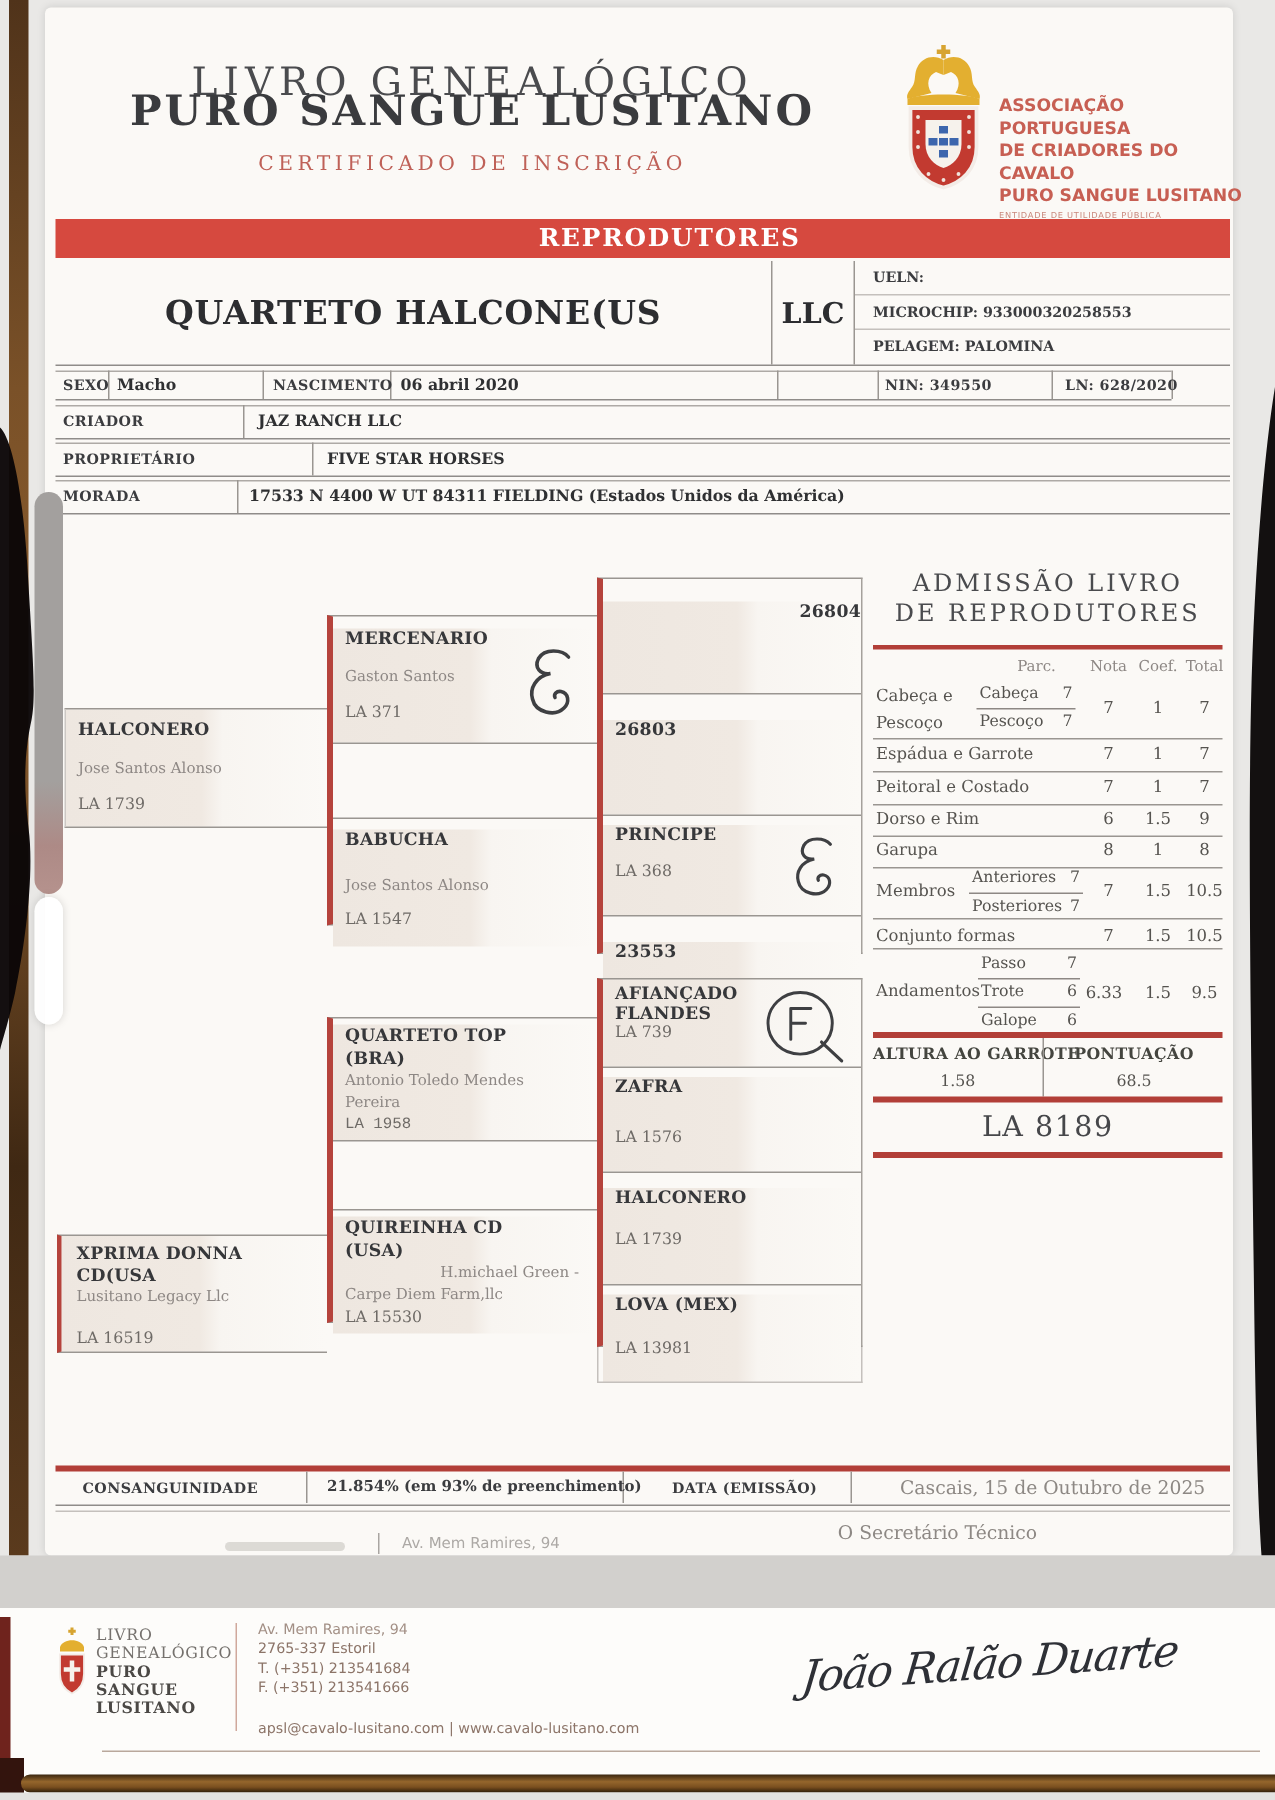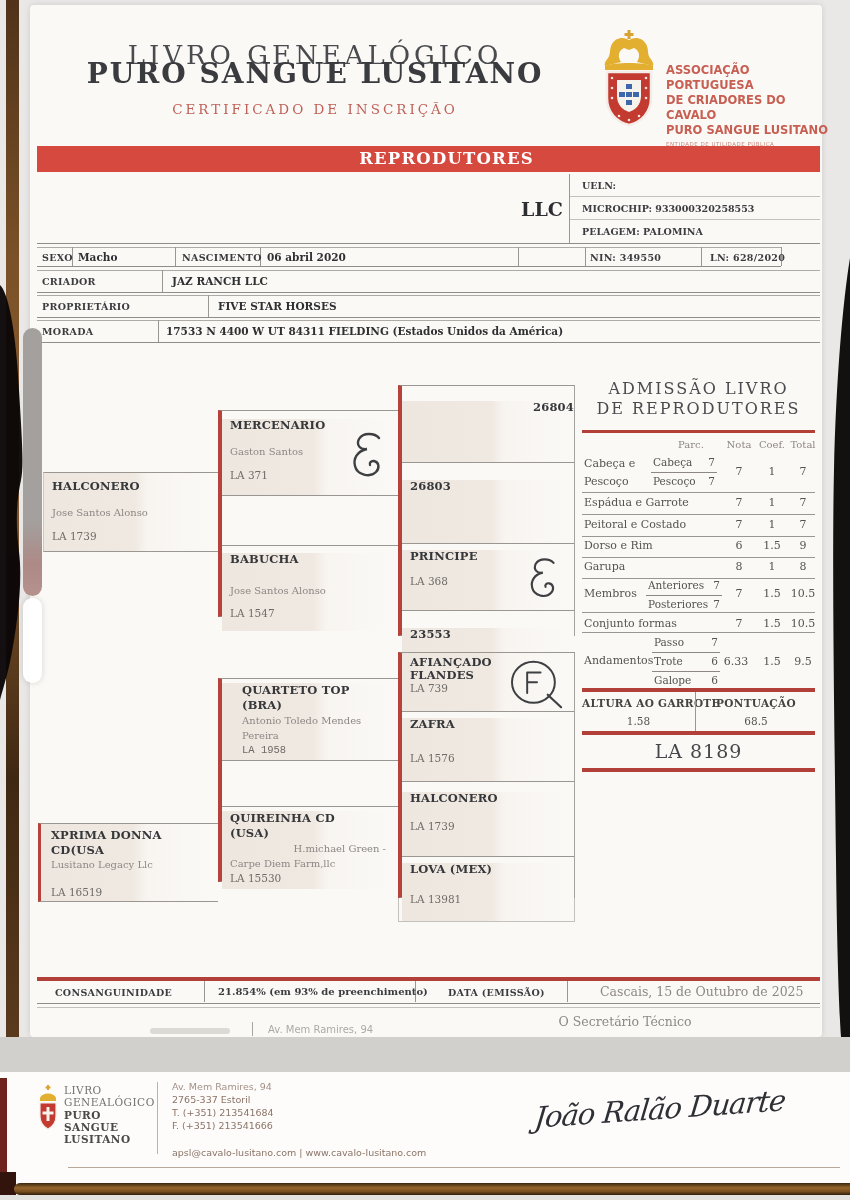"QUARTETO HALCONE(US" div.abs { html: none -> <div> <span>QUARTETO HALCONE(US</span> </div> }
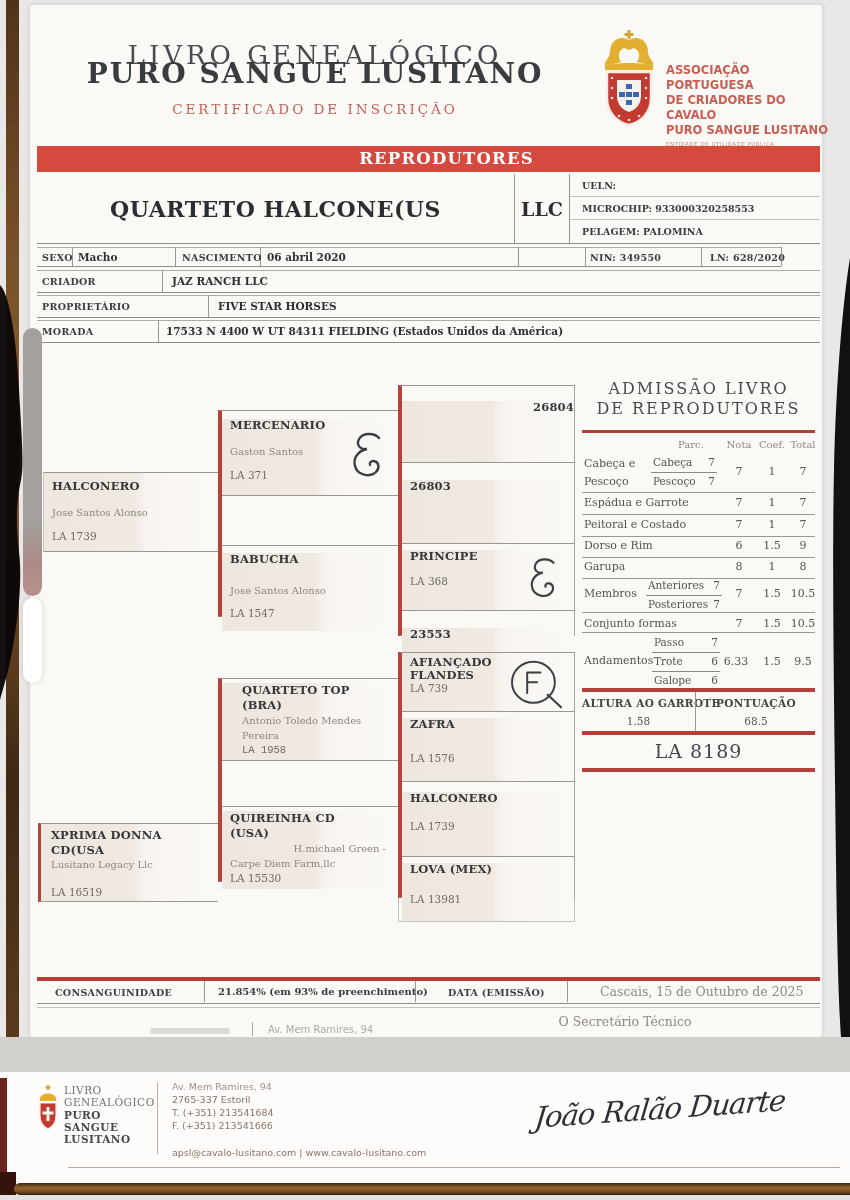"QUARTETO TOP" div.pcell { padding-left: 12px -> none }
